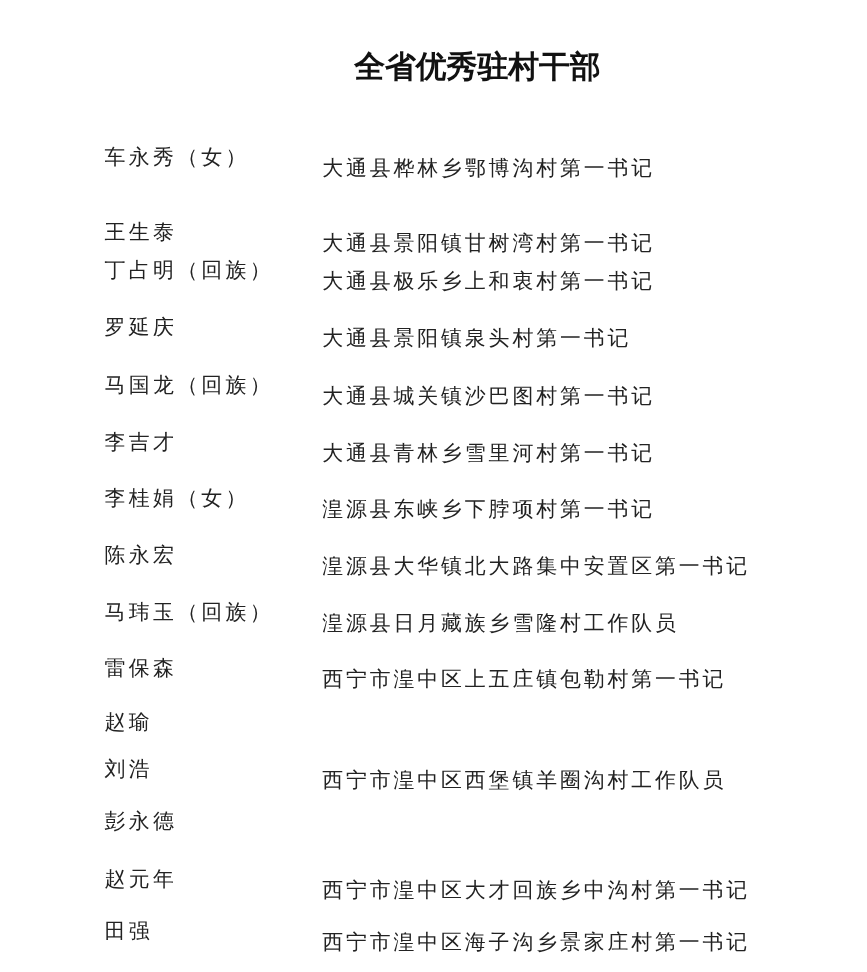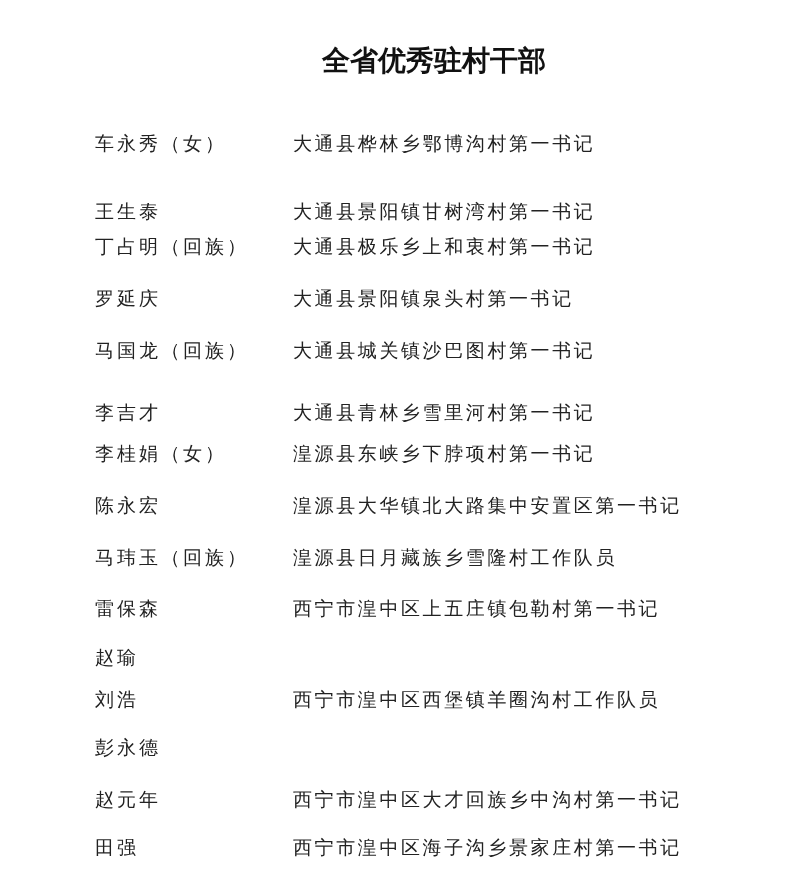"大通县桦林乡鄂博沟村第一书记" .post { margin-top: none -> 10px }
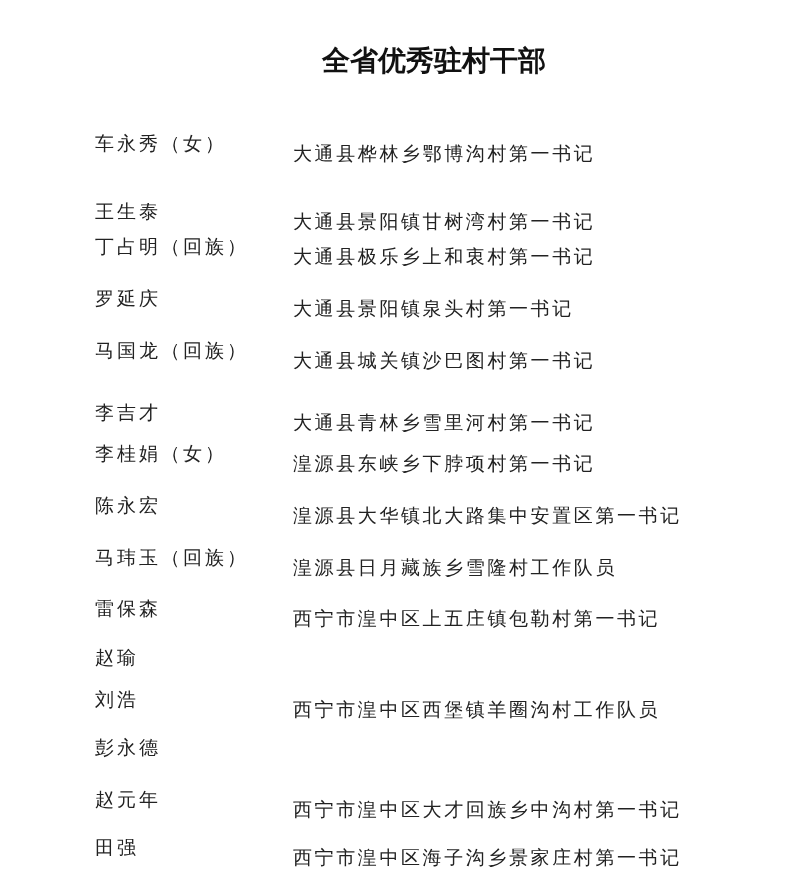"李吉才" div.row { top: 397px -> 387px }
